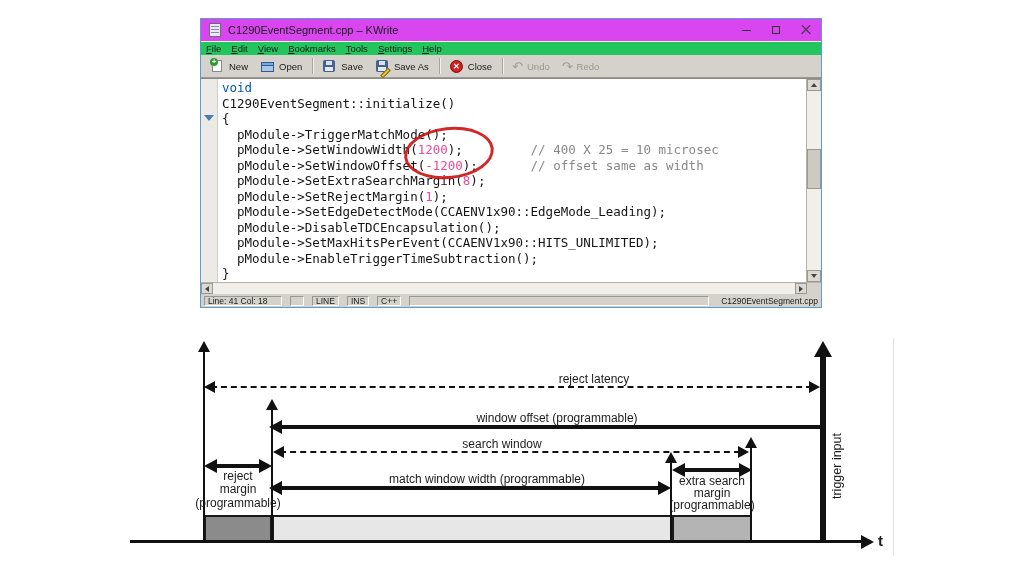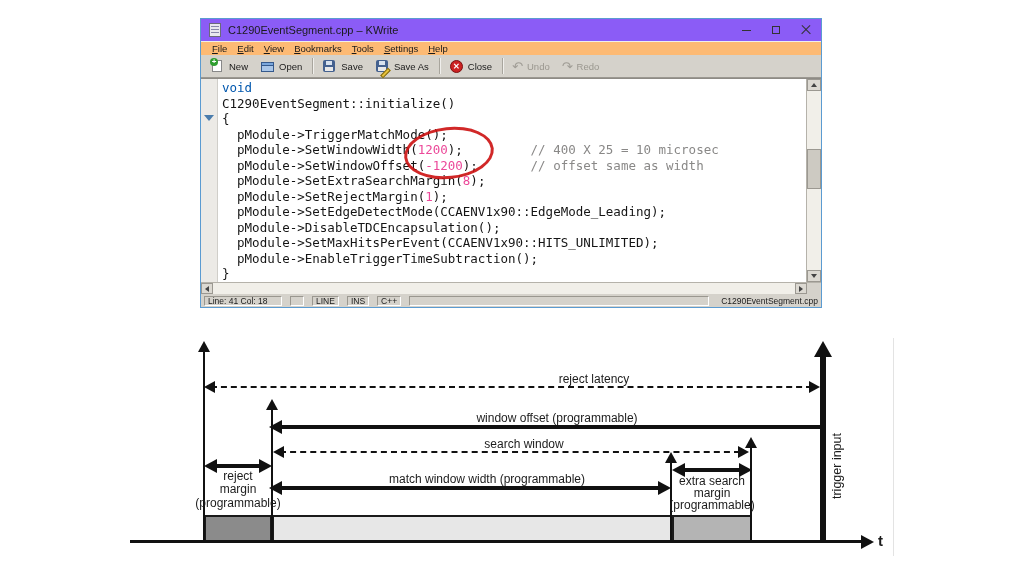"C1290EventSegment.cpp – KWrite" .titlebar { background: #8b5cf6 -> #d946ef }
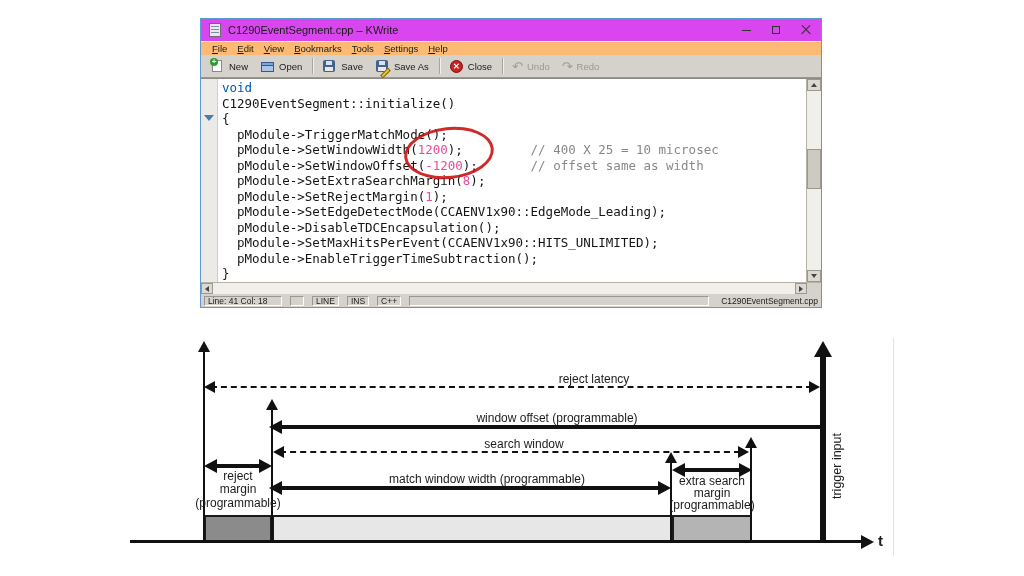"File" .menubar { background: #fdba74 -> #22c55e; padding-left: 6px -> none }
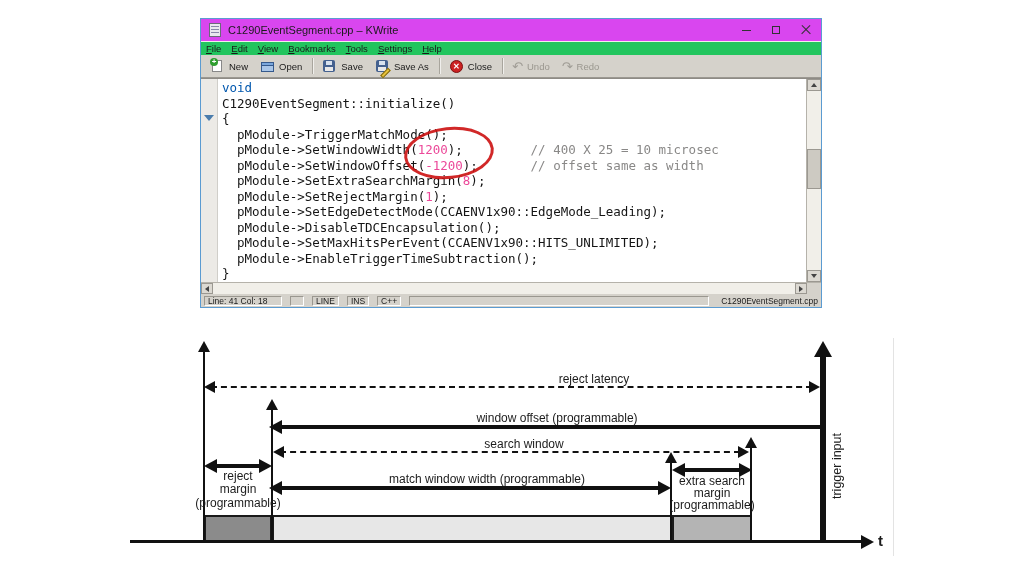"search window" div.d { left: 524px -> 502px }
